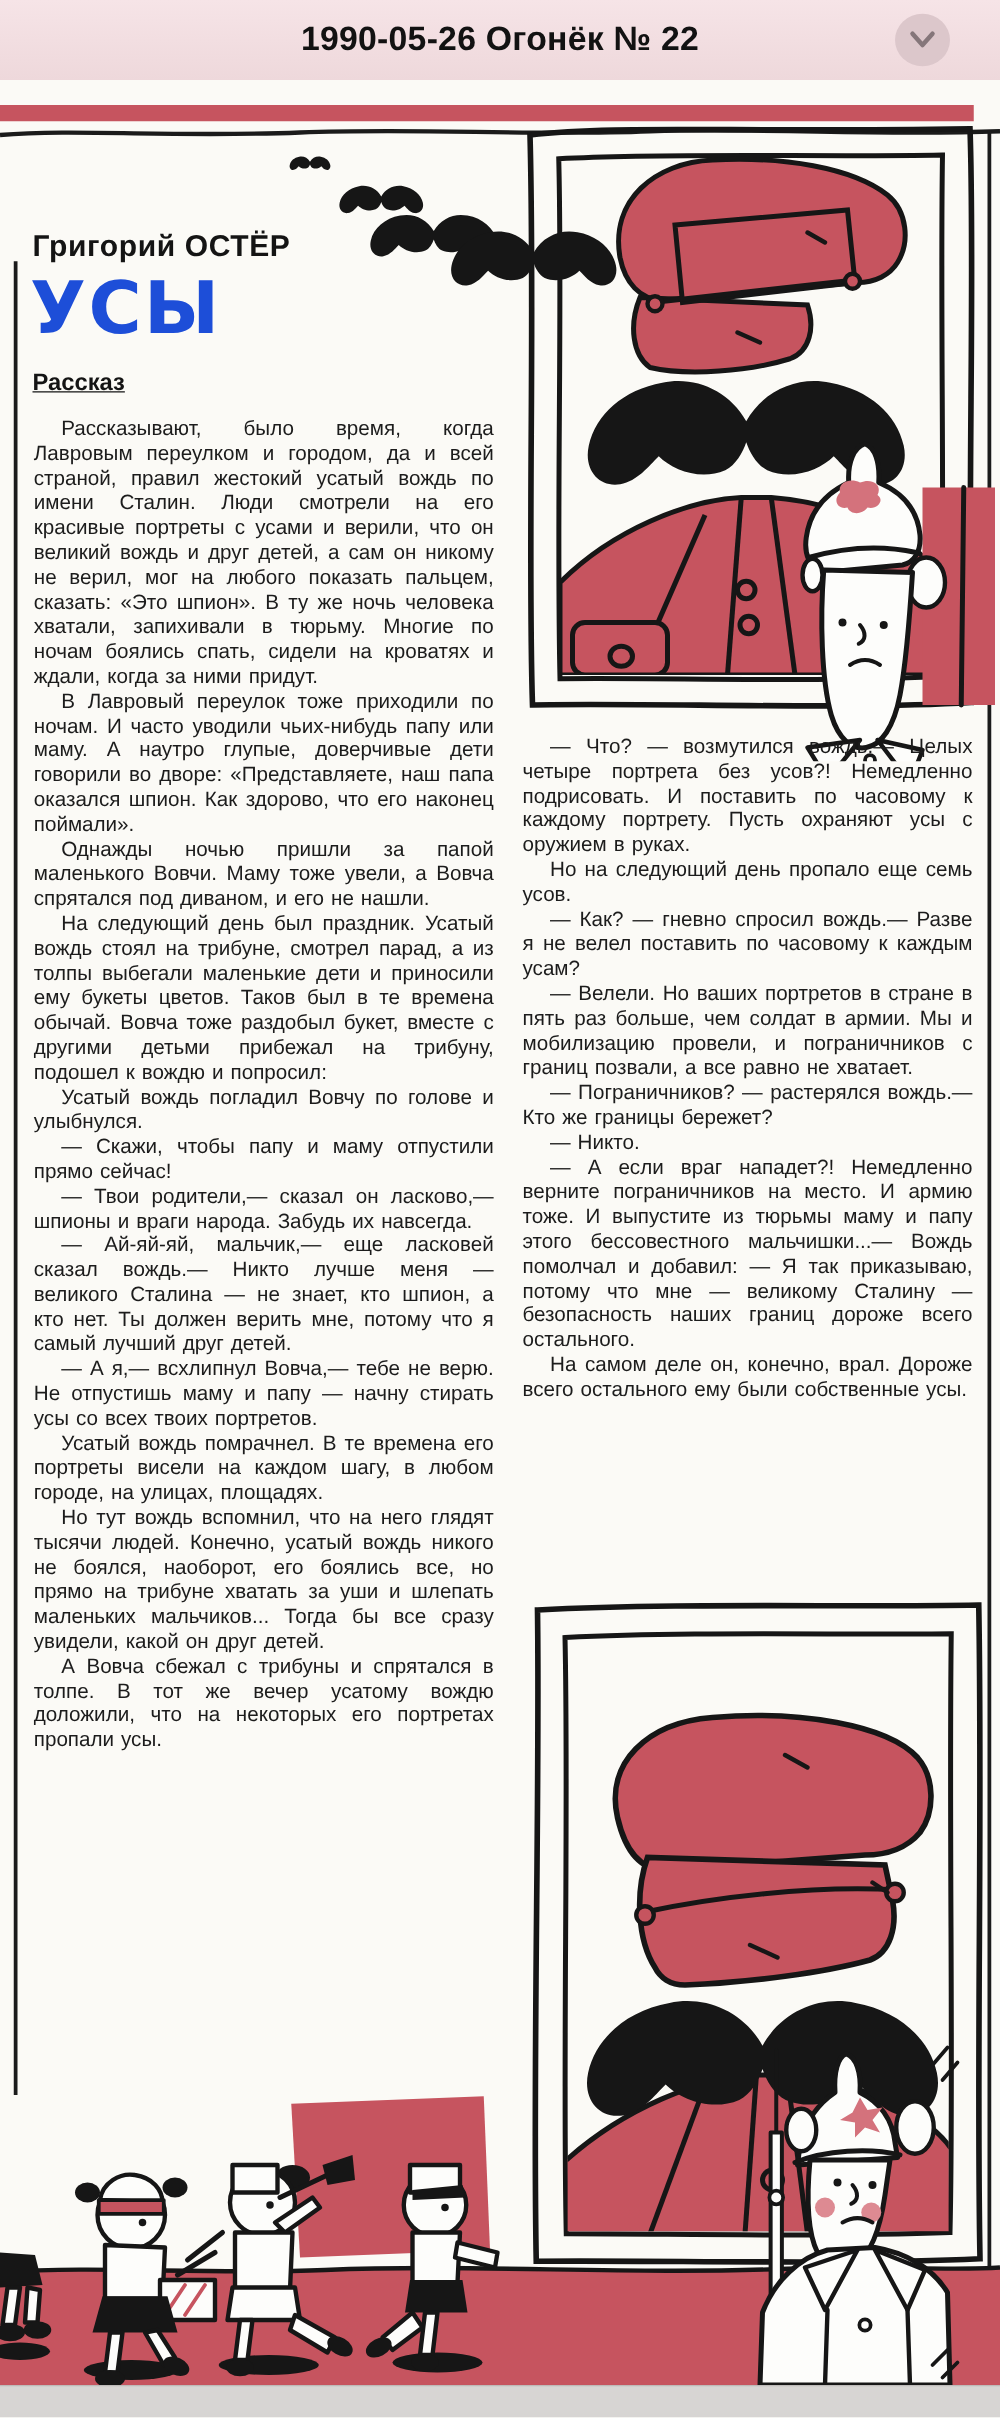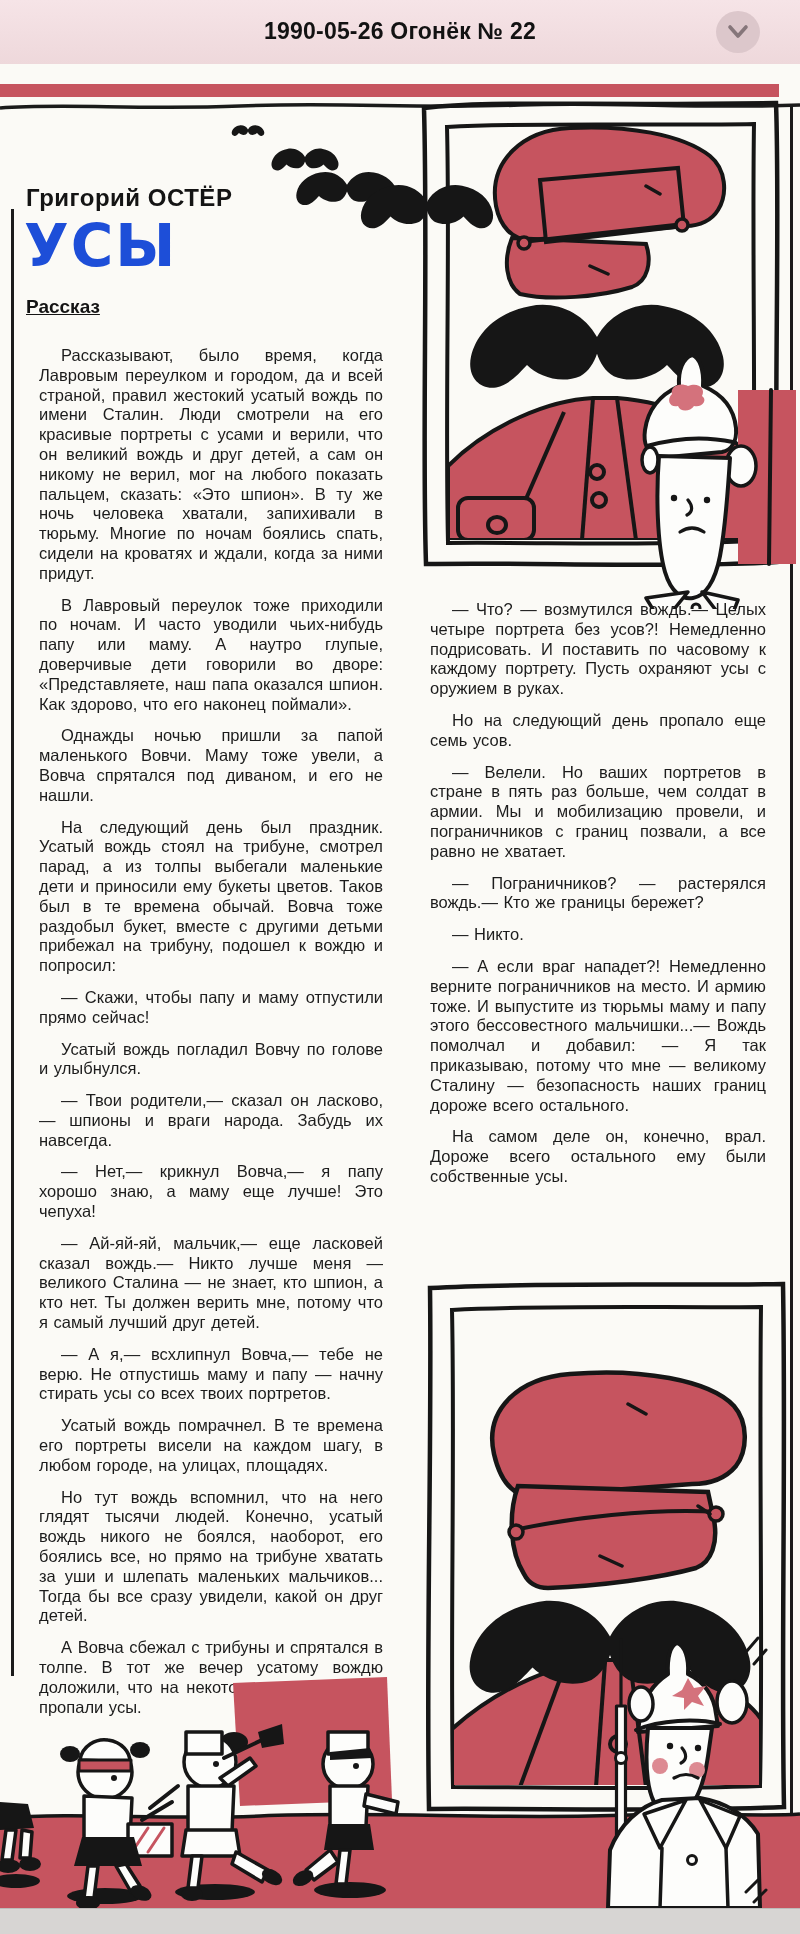"1990-05-26 Огонёк № 22" .hdr-title { font-size: 23px -> 27px }
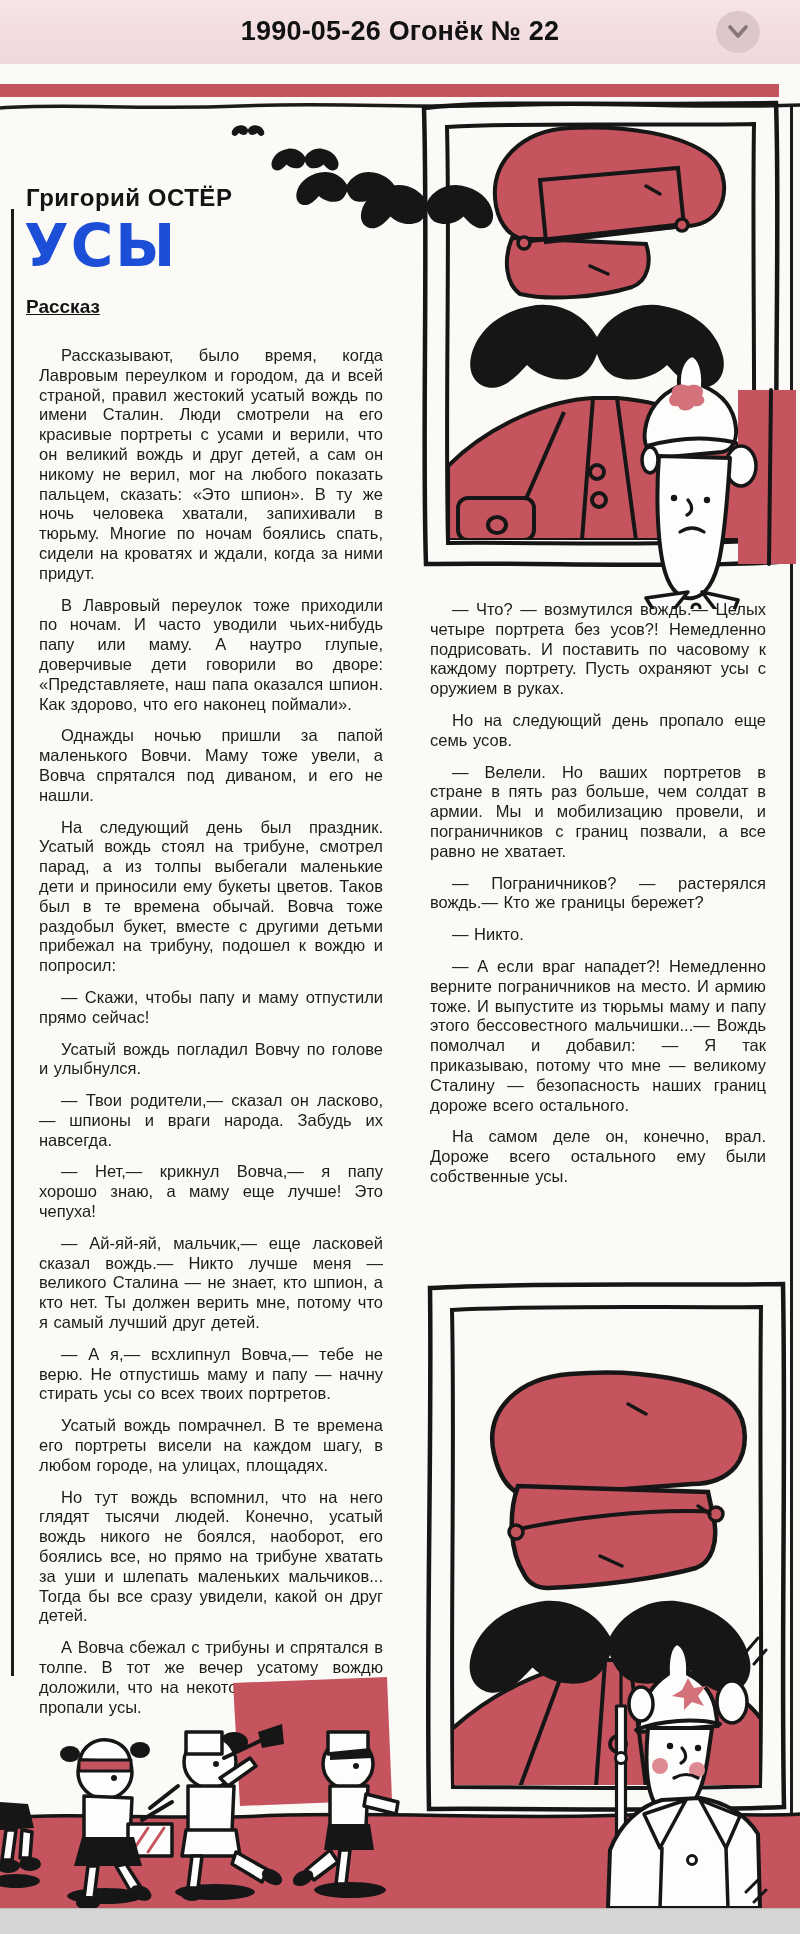"Рассказывают, было время, когда Лавровым" .col p { margin: 12px -> 0 }
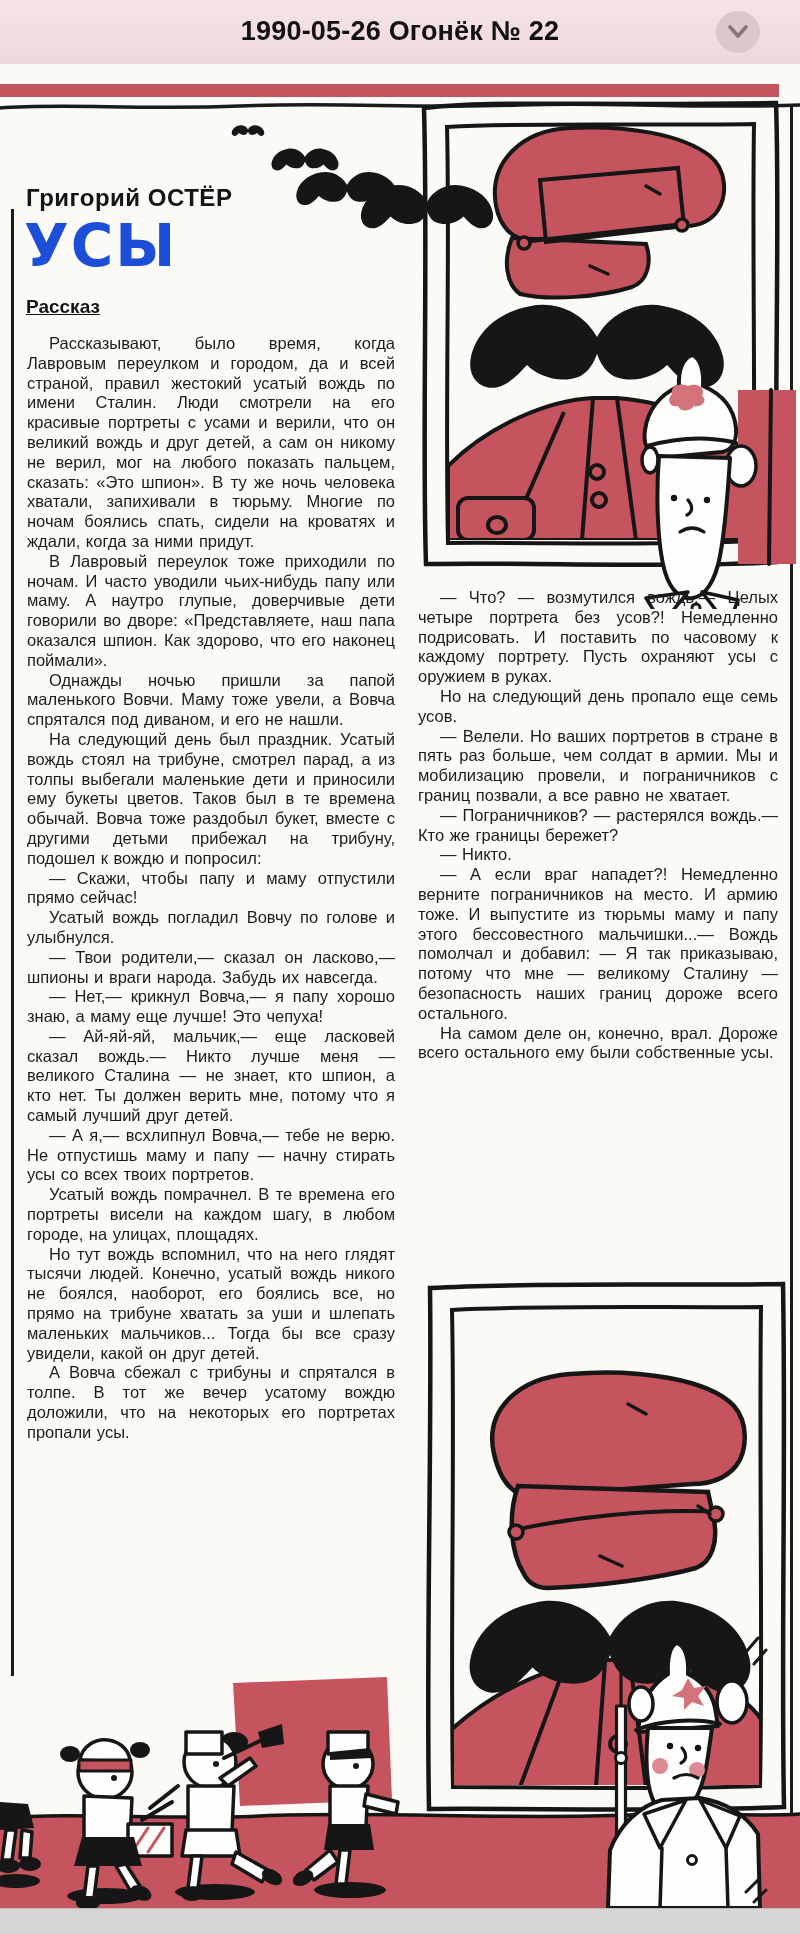"— Как? — гневно спросил" p { html: none -> <p>— Как? — гневно спросил вождь.— Разве я не велел поставить по часовому к каждым усам?</p> }
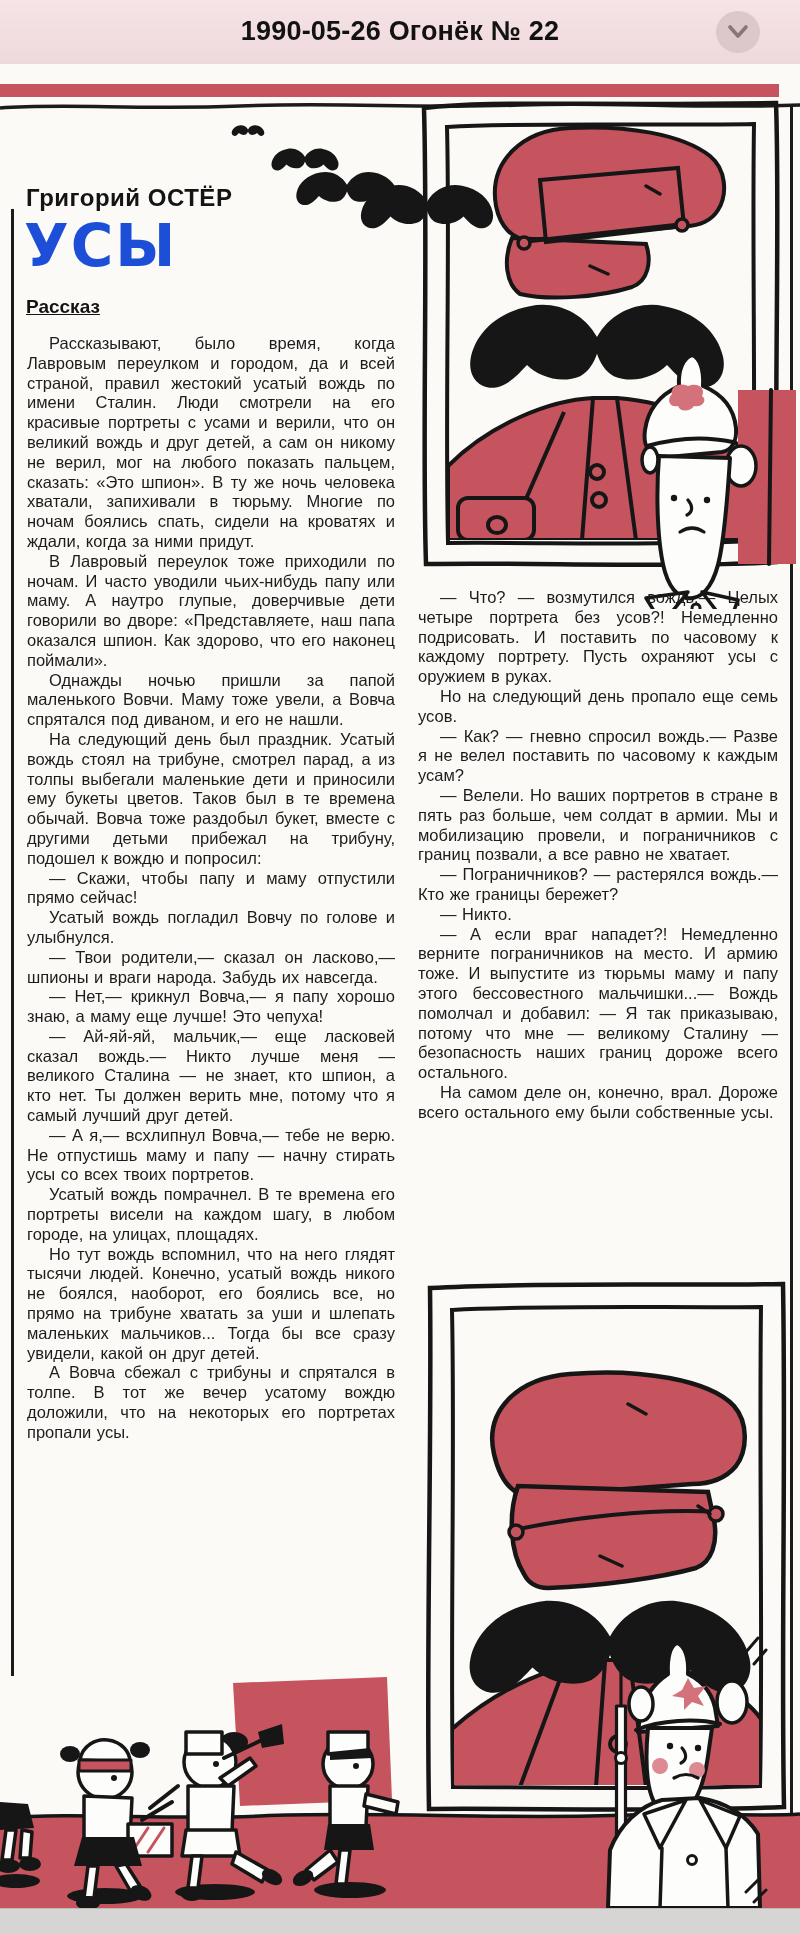"— Скажи, чтобы папу и" p { order: before "Усатый вождь погладил Вовчу по" -> after "Усатый вождь погладил Вовчу по" }
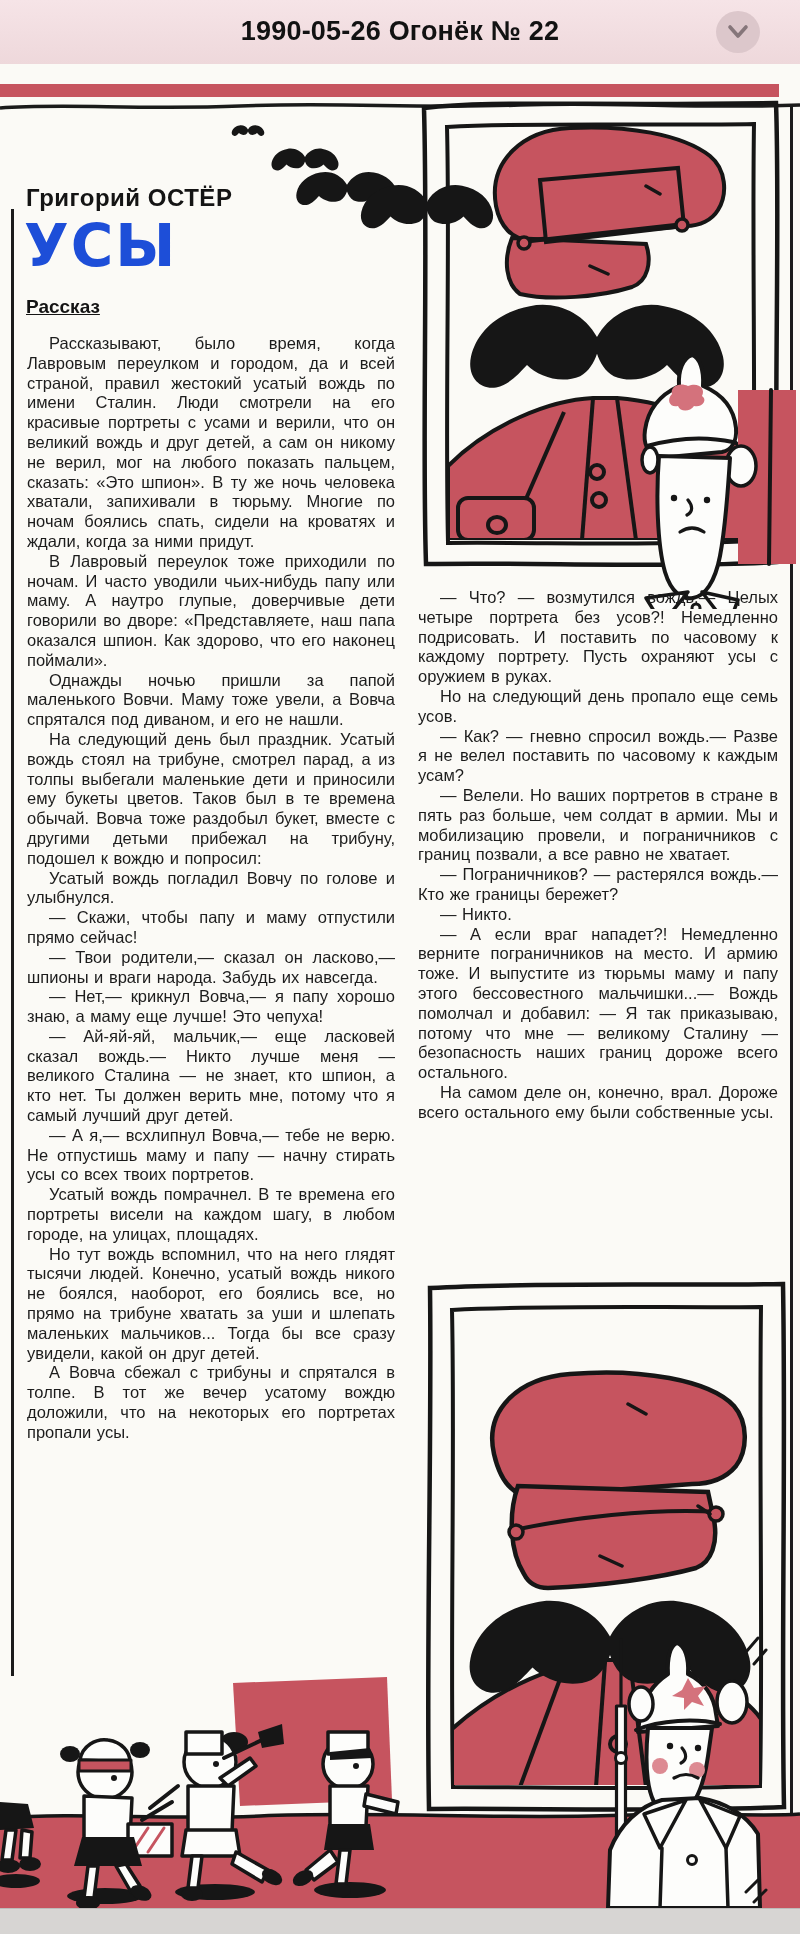"— Нет,— крикнул Вовча,— я" p { html: <p>— Нет,— крикнул Вовча,— я папу хорошо знаю, а маму еще лучше! Это чепуха!</p> -> none }
